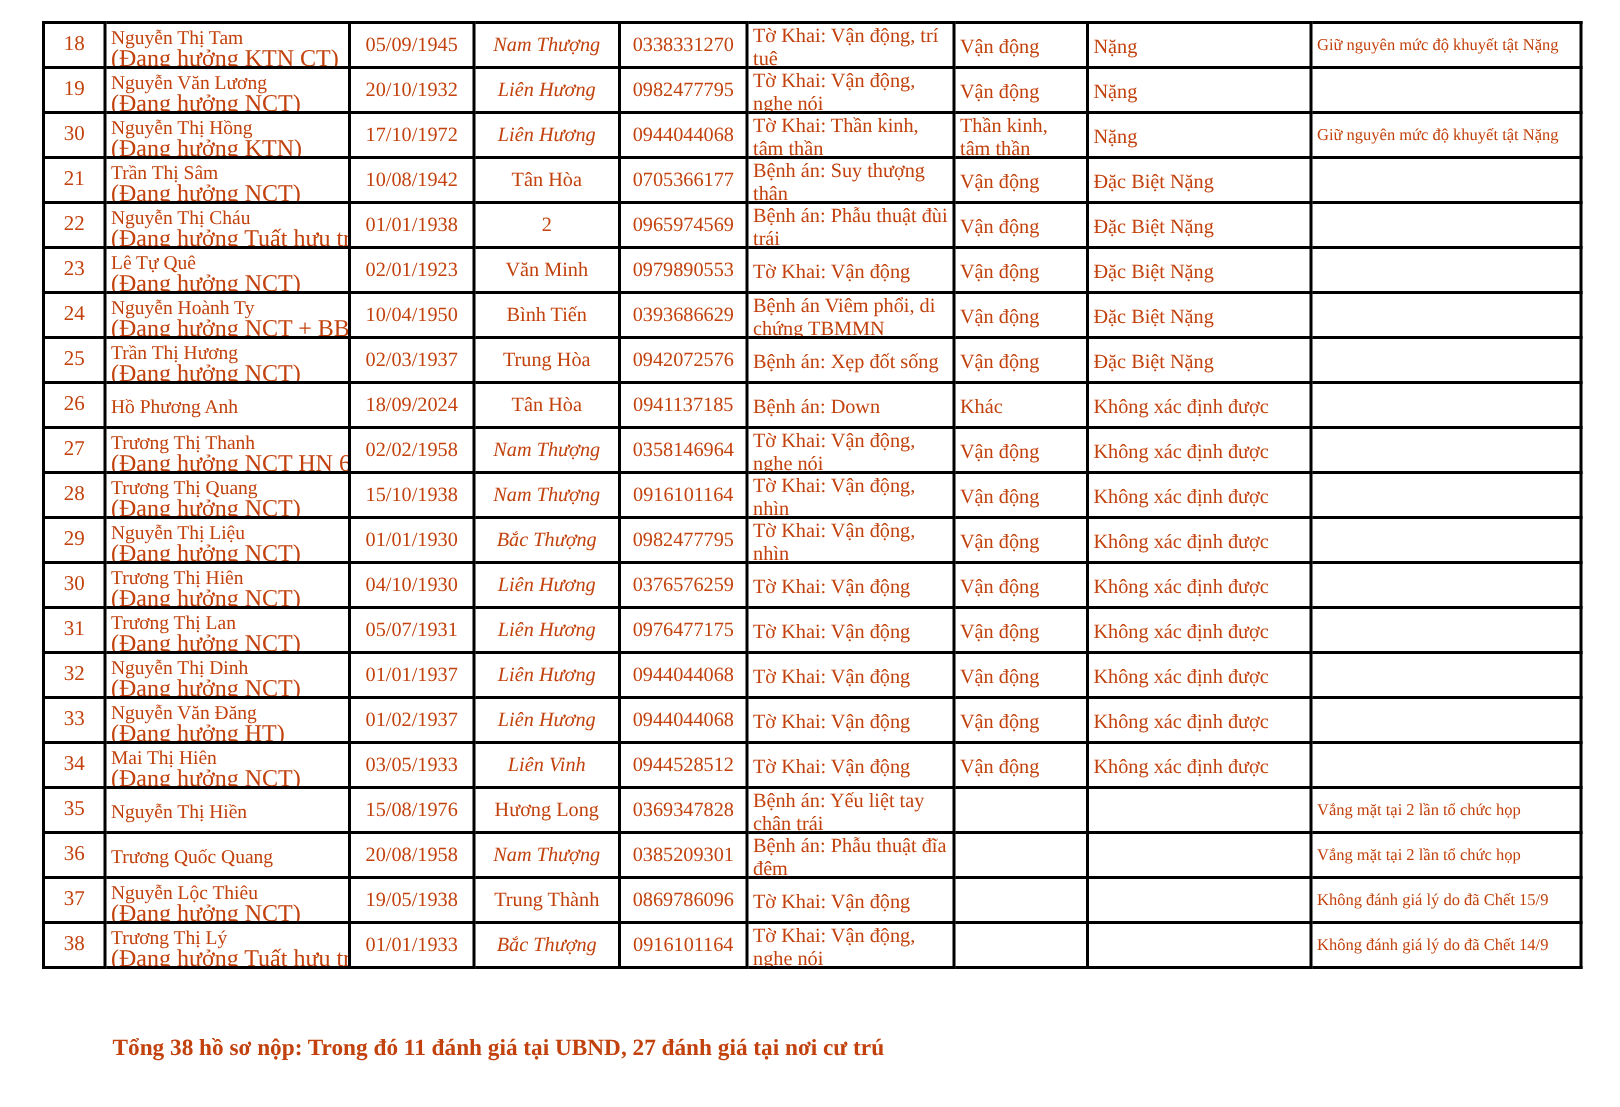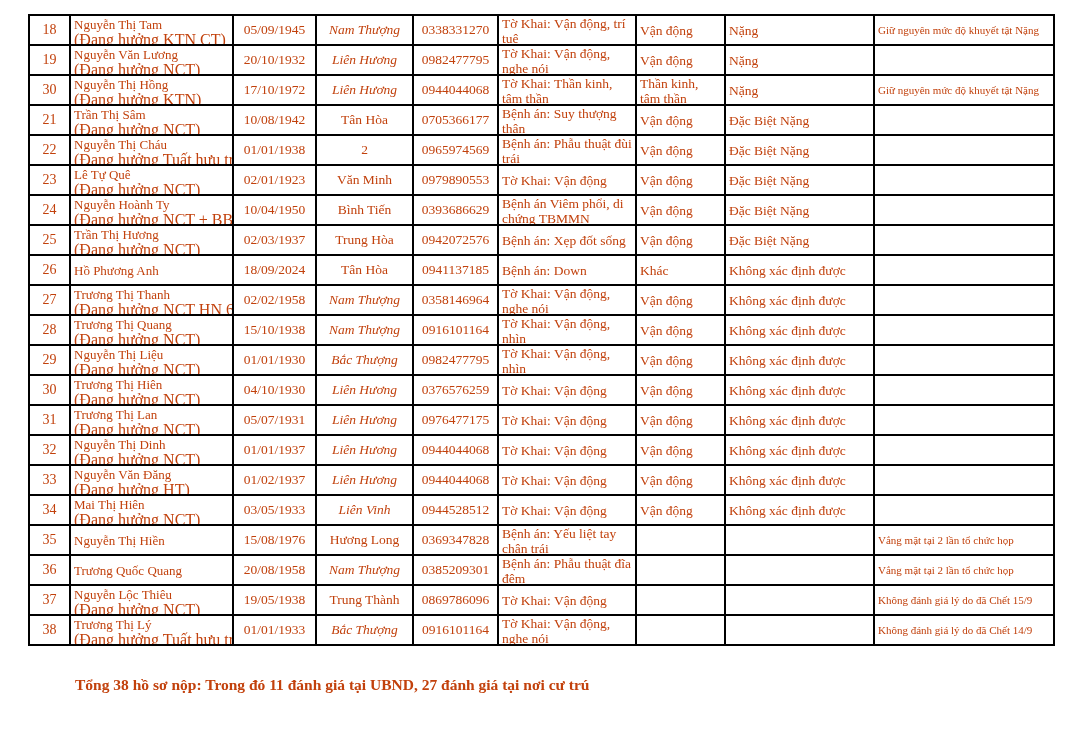"Tổng 38 hồ sơ nộp:" .footer { top: 674px -> 688px }
